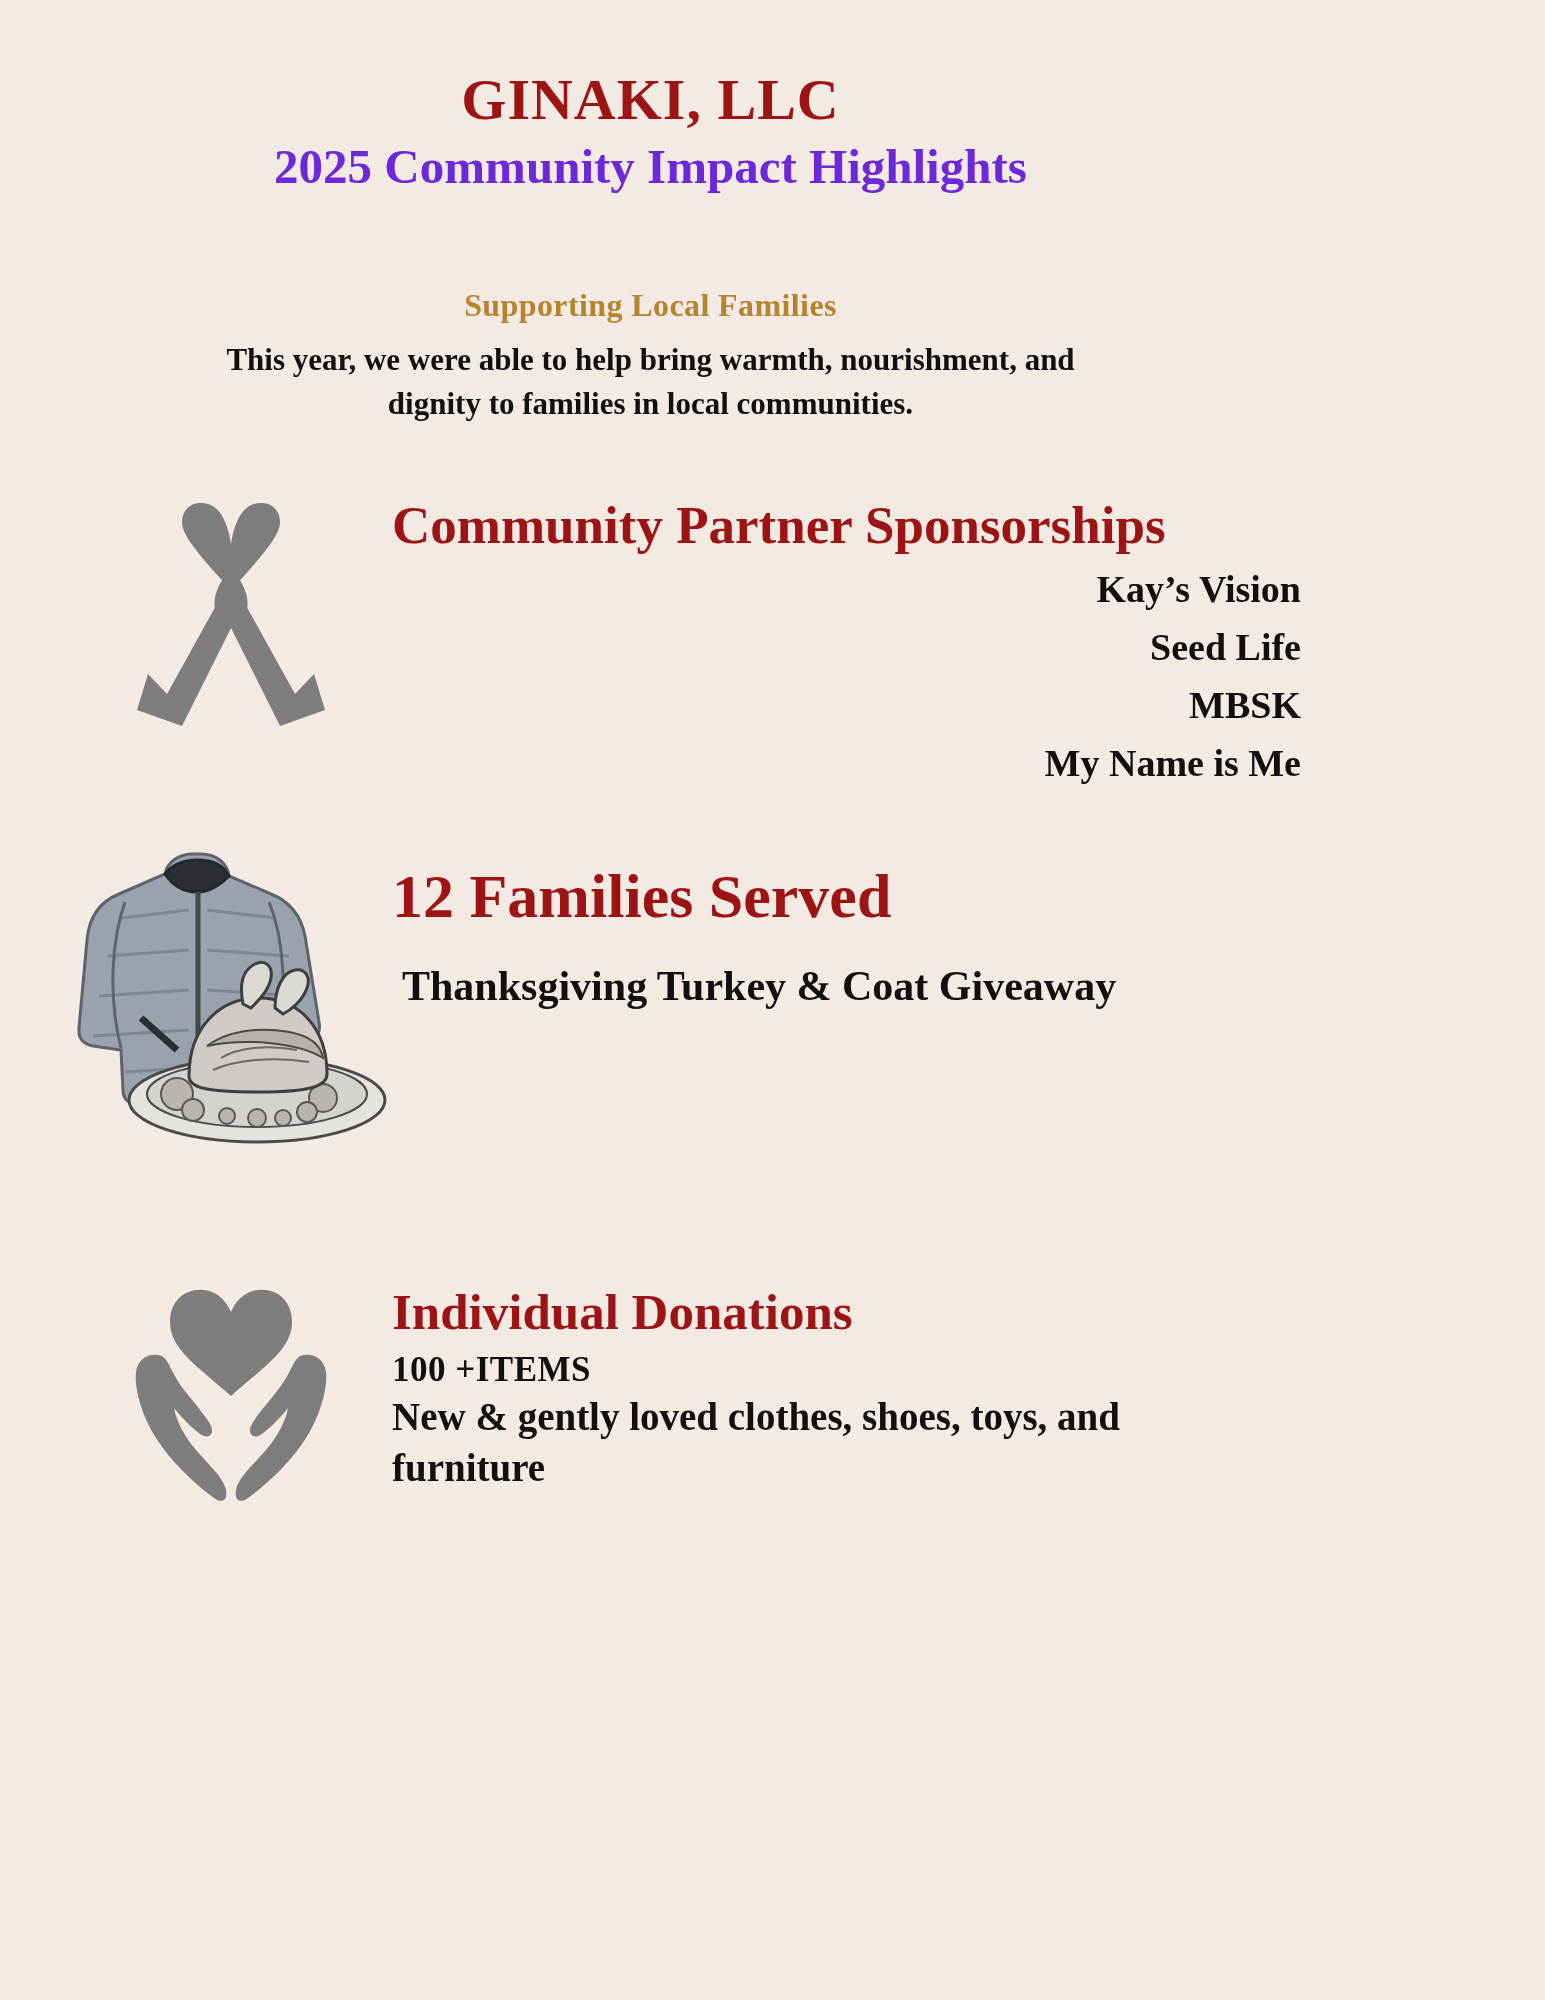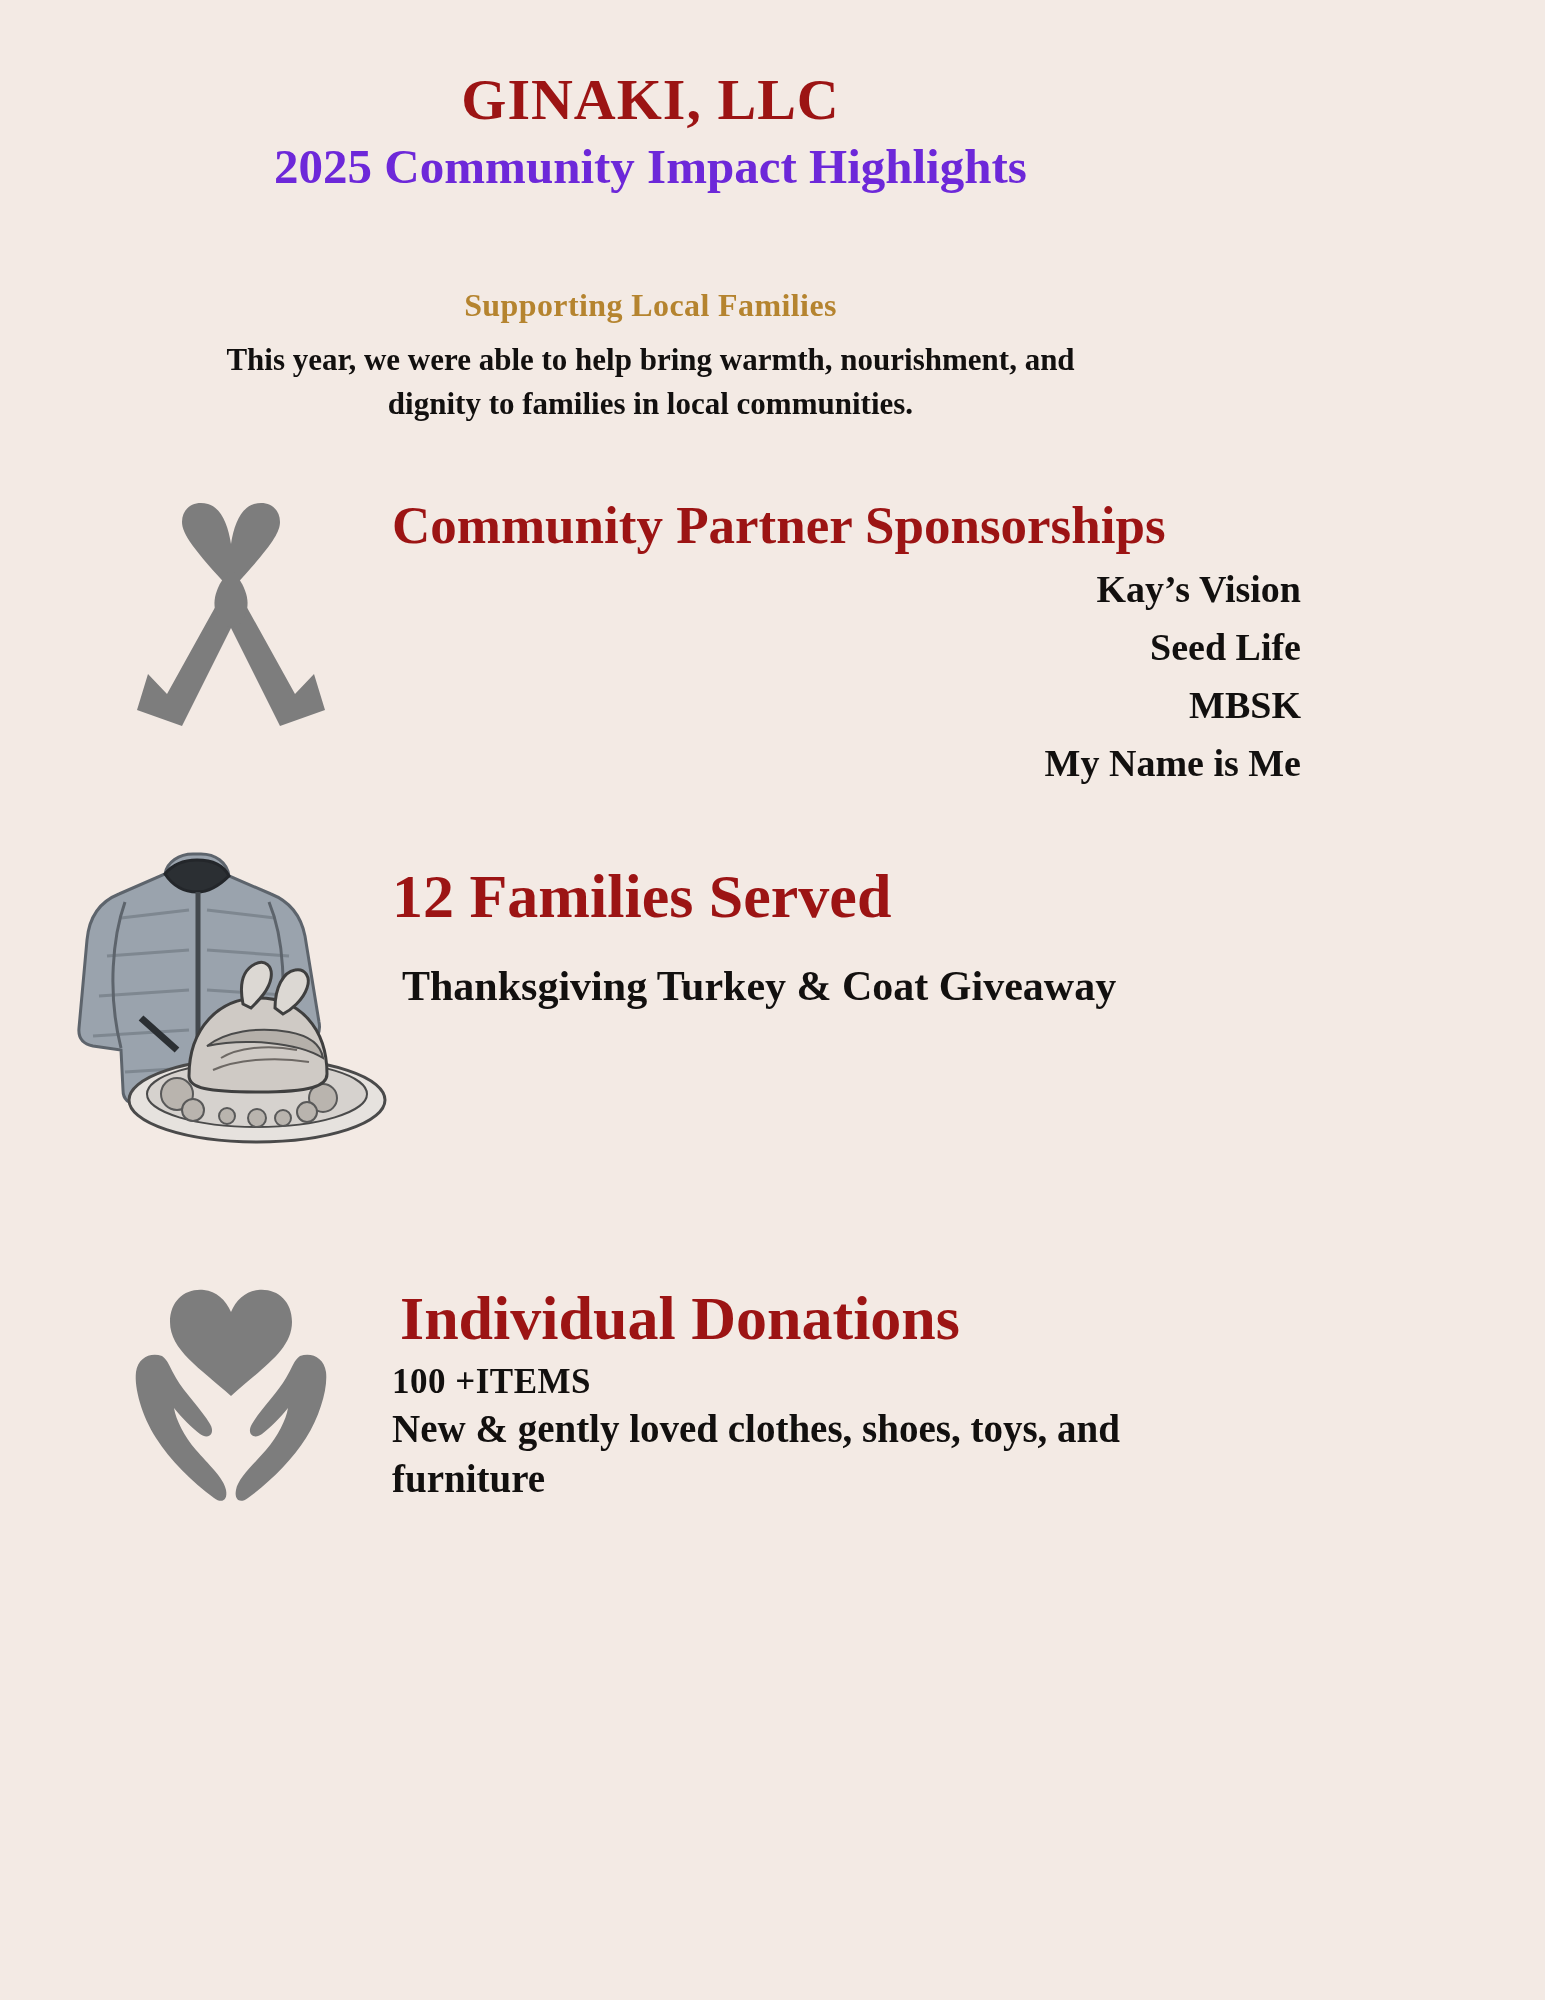"Individual Donations" #sec-donations .sect-title { font-size: 62px -> 51px; margin-left: 8px -> none }
